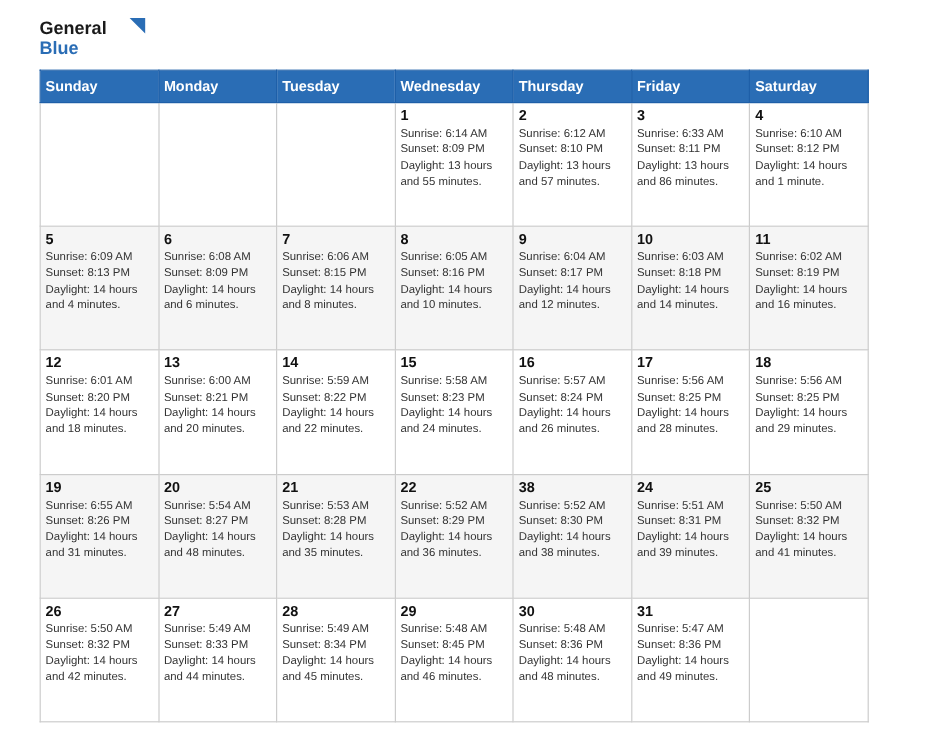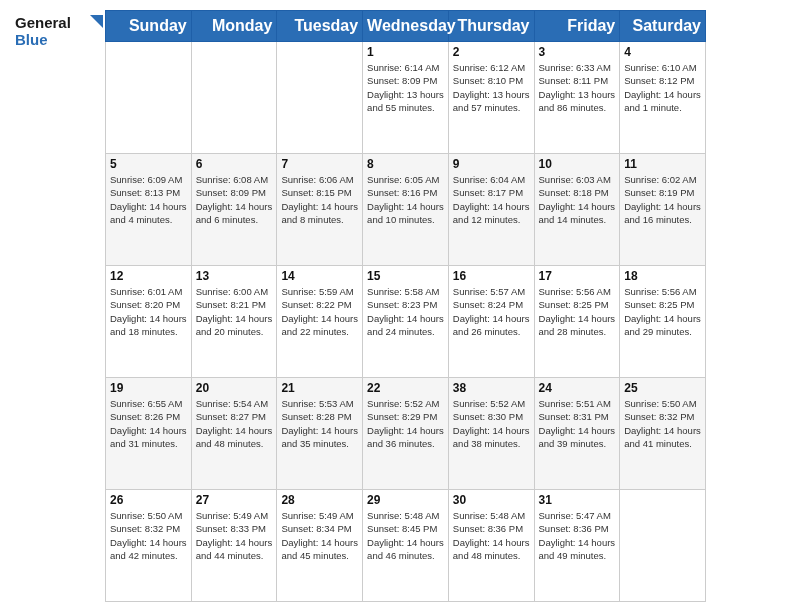"General" .page { flex-direction: row -> column; margin-left: none -> 18px }
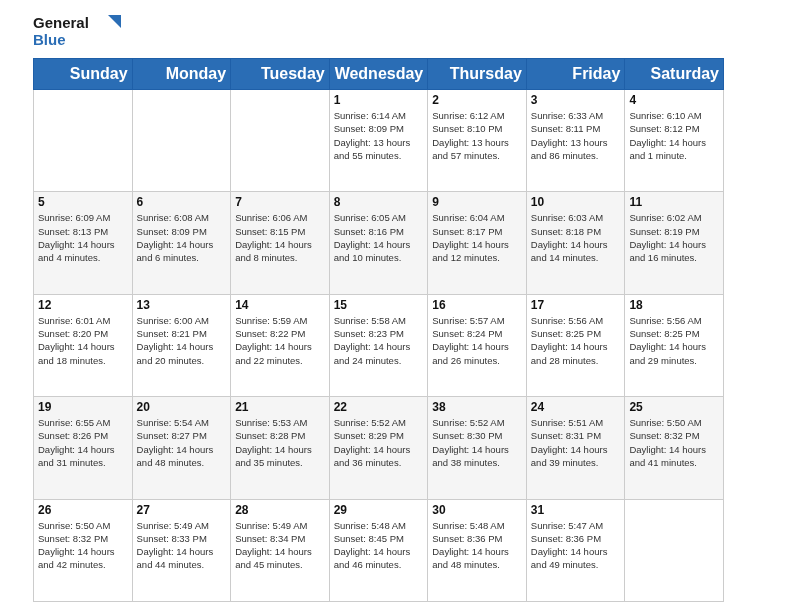"Sunday" .calendar-table th { font-size: 16px -> 12px; text-align: right -> left }
